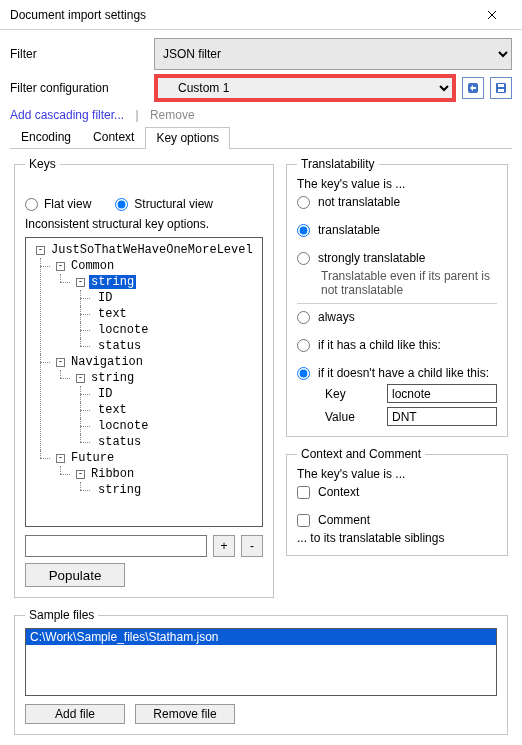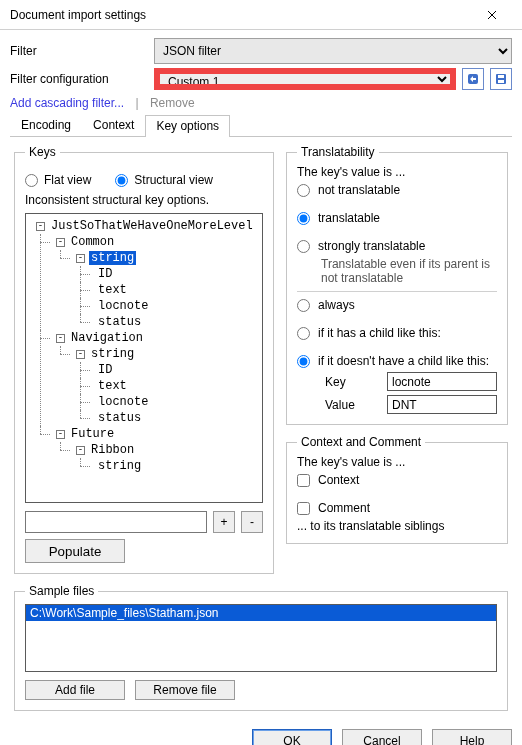"JSON filter" select.filter { height: 26px -> 32px }
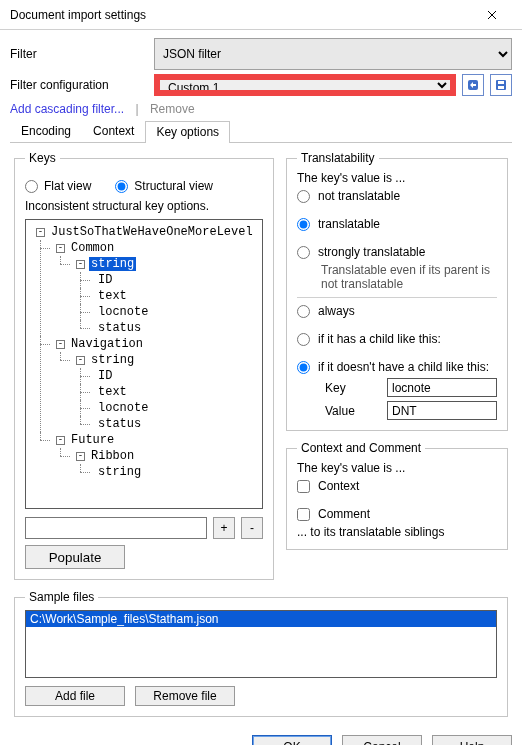"Custom 1" select.cfg { border: 6px solid #ef4444 -> 4px solid #ef4444; height: 22px -> 28px; padding: 0 4px -> 0 16px }
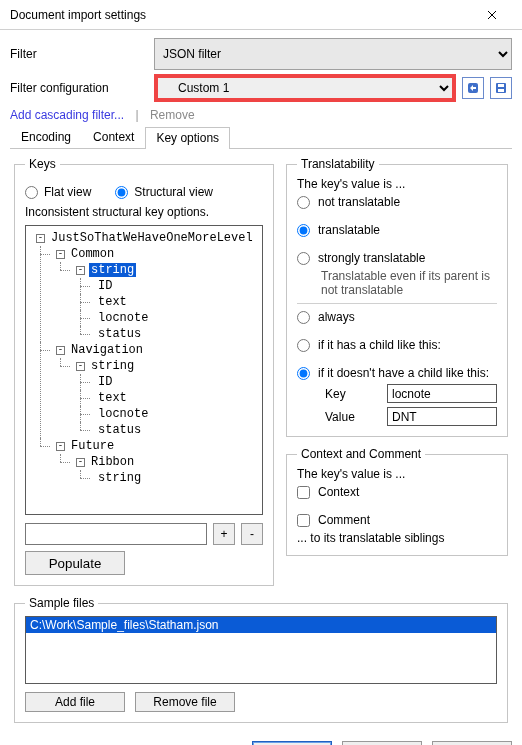"Flat view" .radiorow { margin: 8px 0 6px 0 -> 20px 0 6px 0 }
